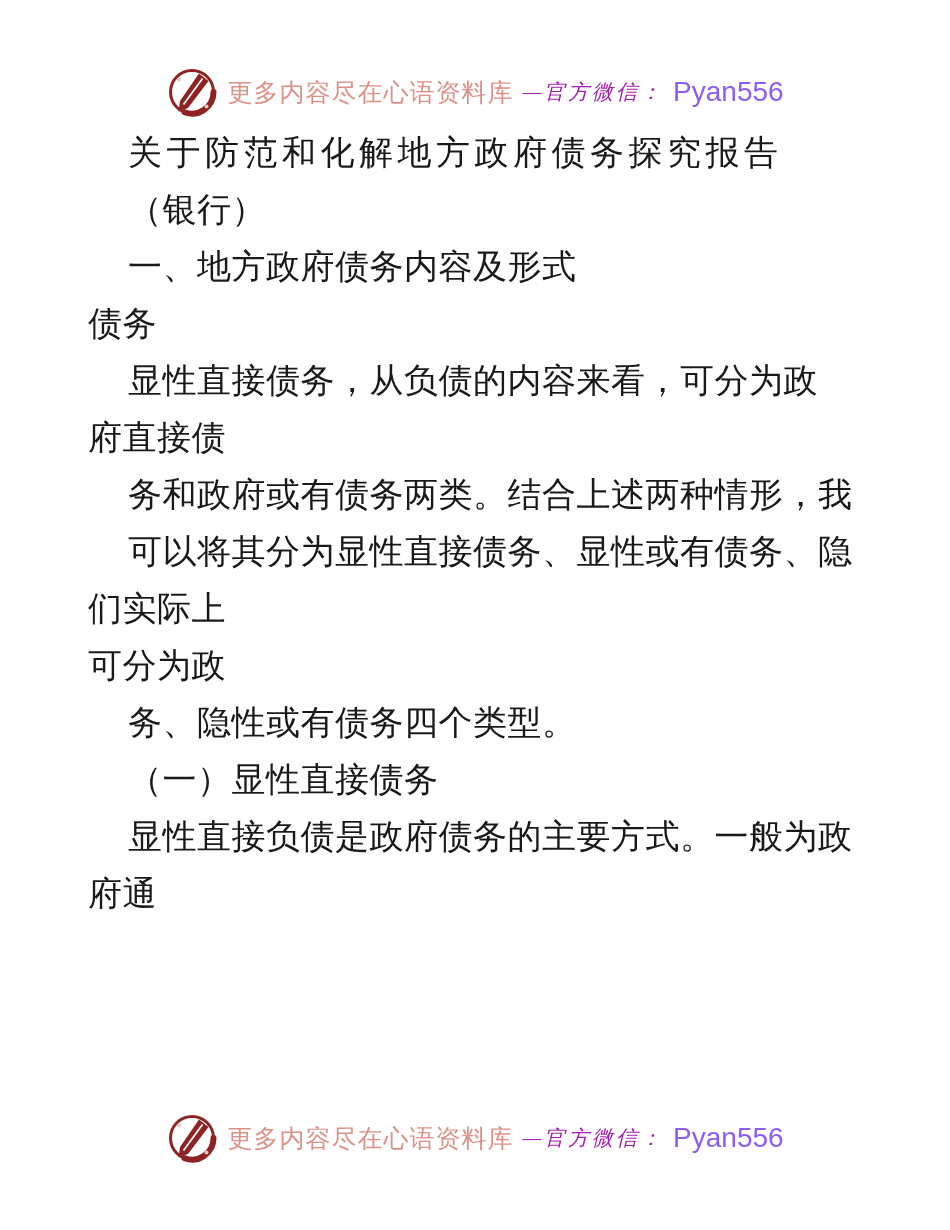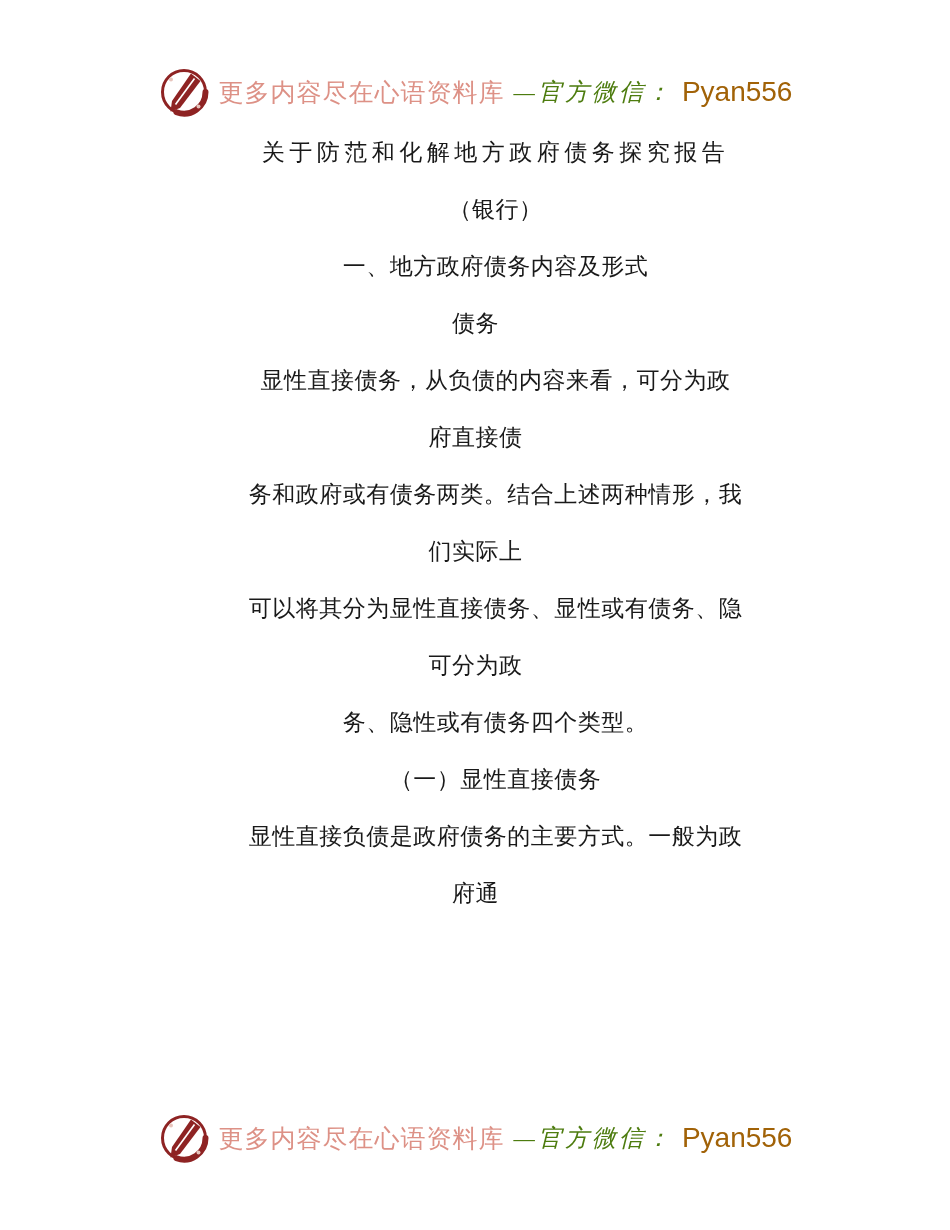"更多内容尽在心语资料库" .page { text-align: center -> none }
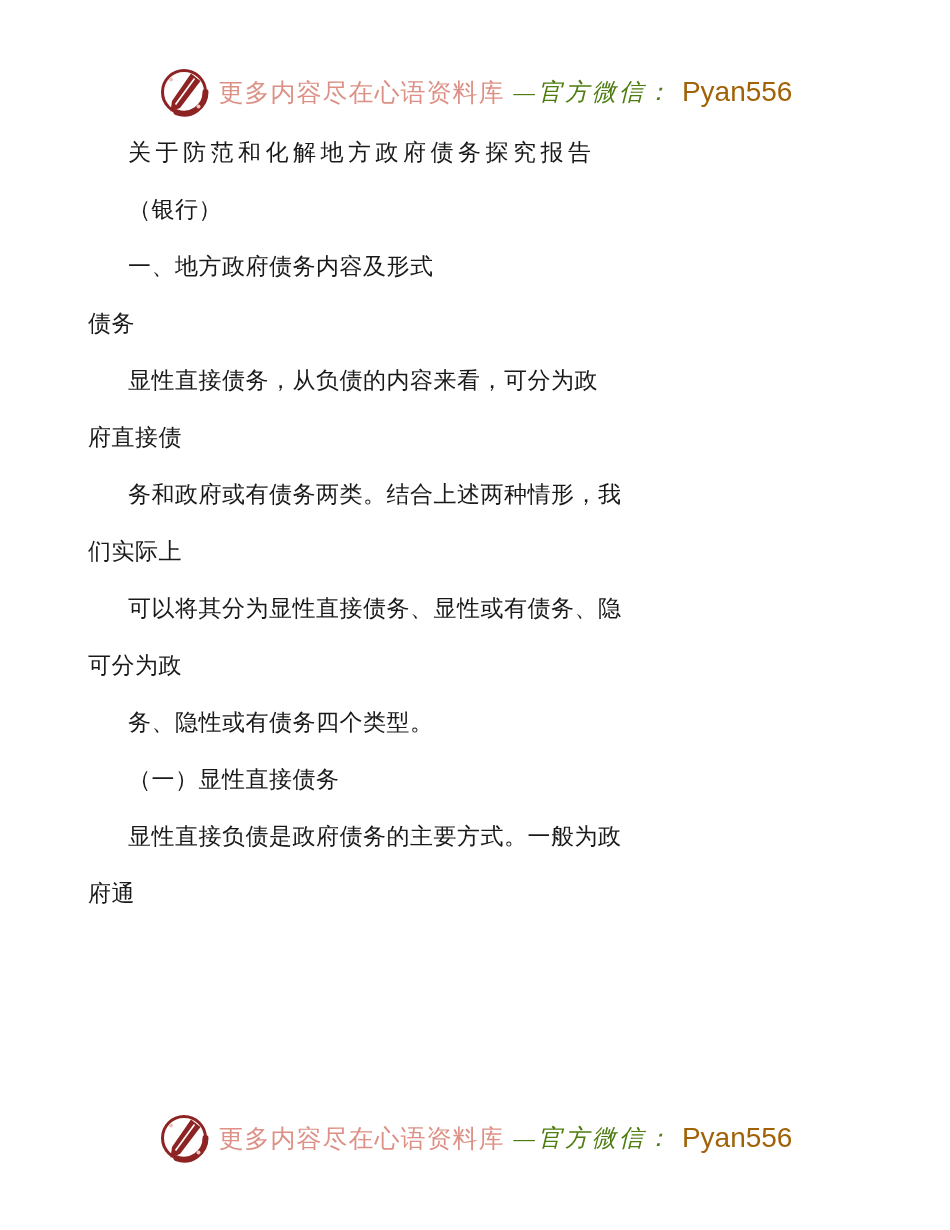"—官方微信：" .brand-sep { color: #4d7c0f -> #a21caf; font-size: 24px -> 21px }
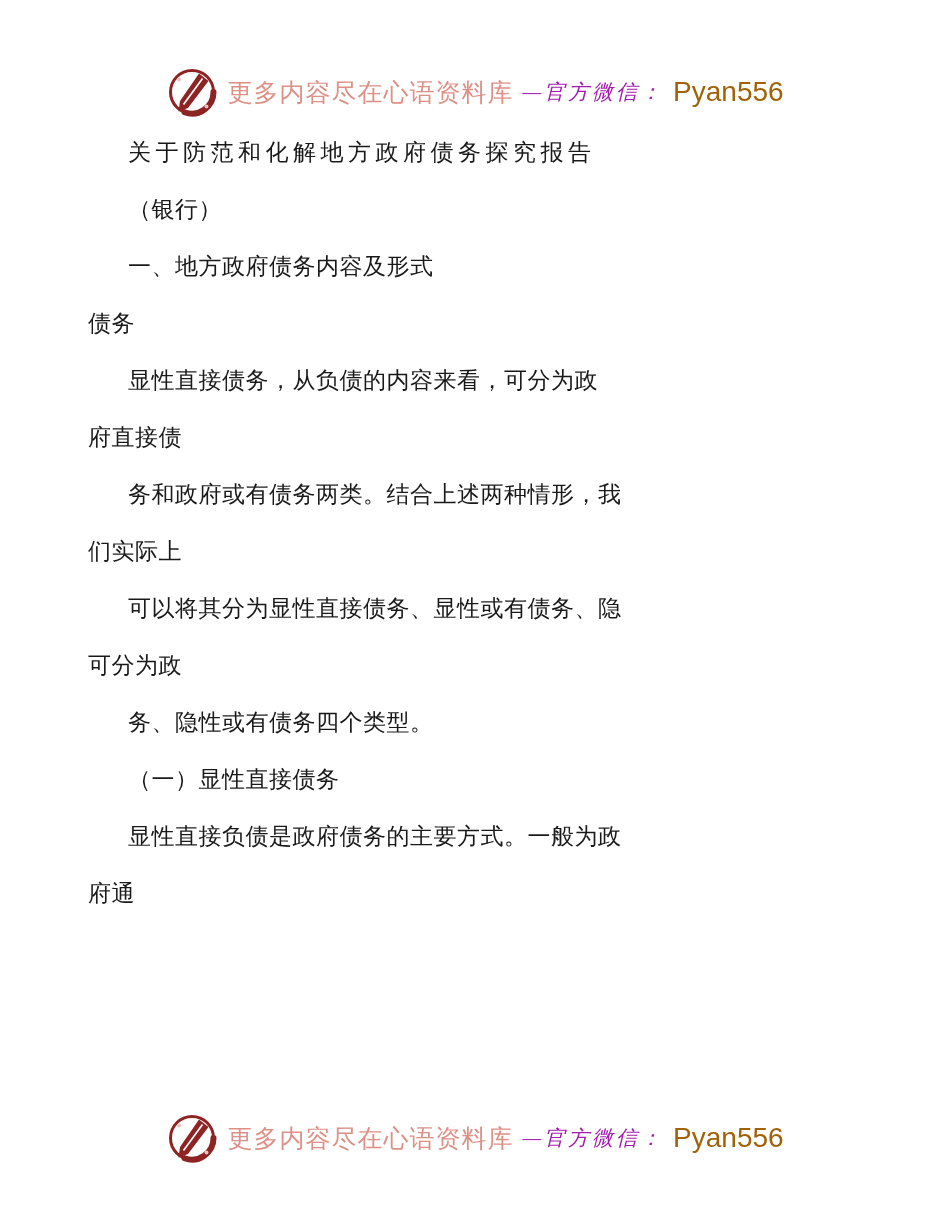"Pyan556" .brand-id { color: #a16207 -> #8b5cf6 }
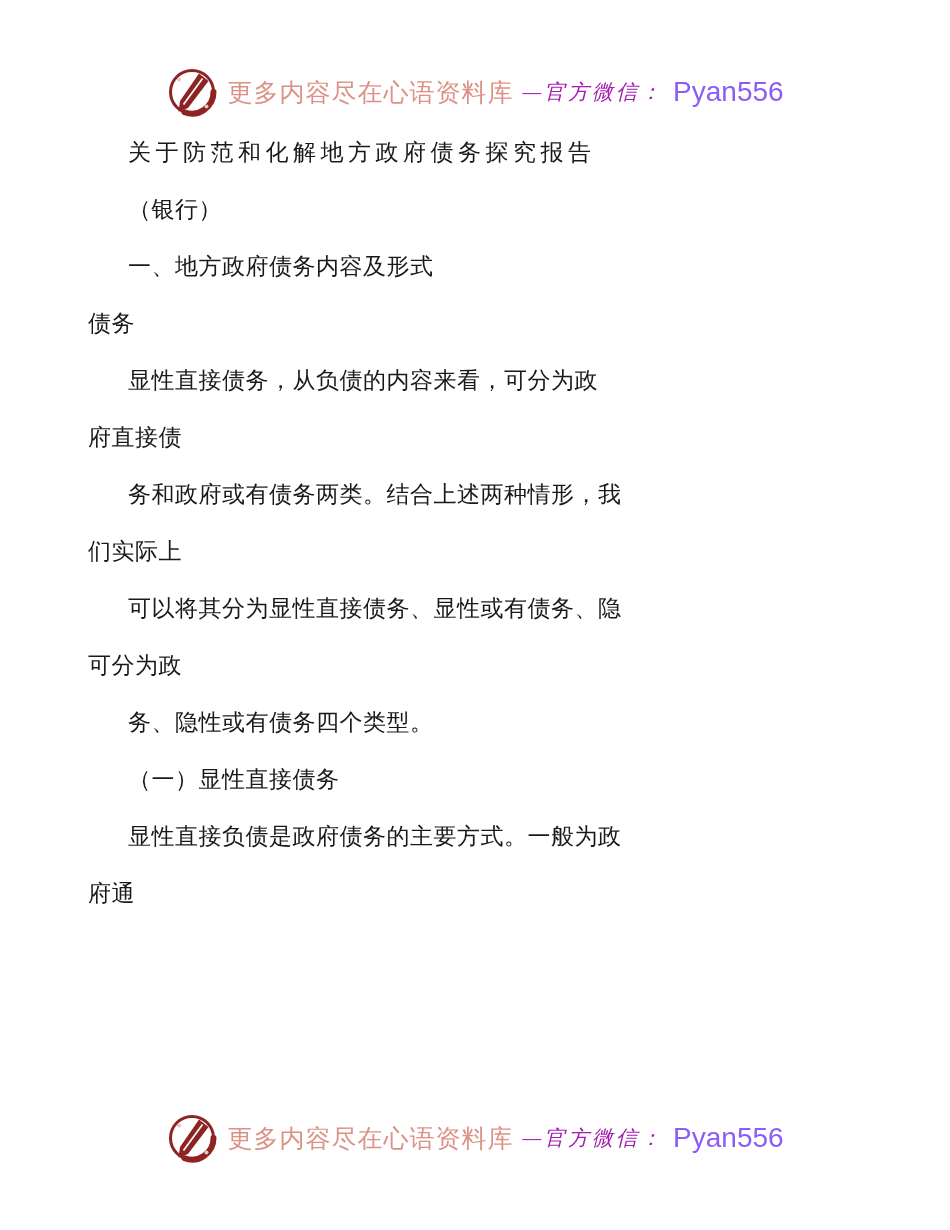"关于防范和化解地方政府债务探究报告" .line { font-size: 23px -> 34px }
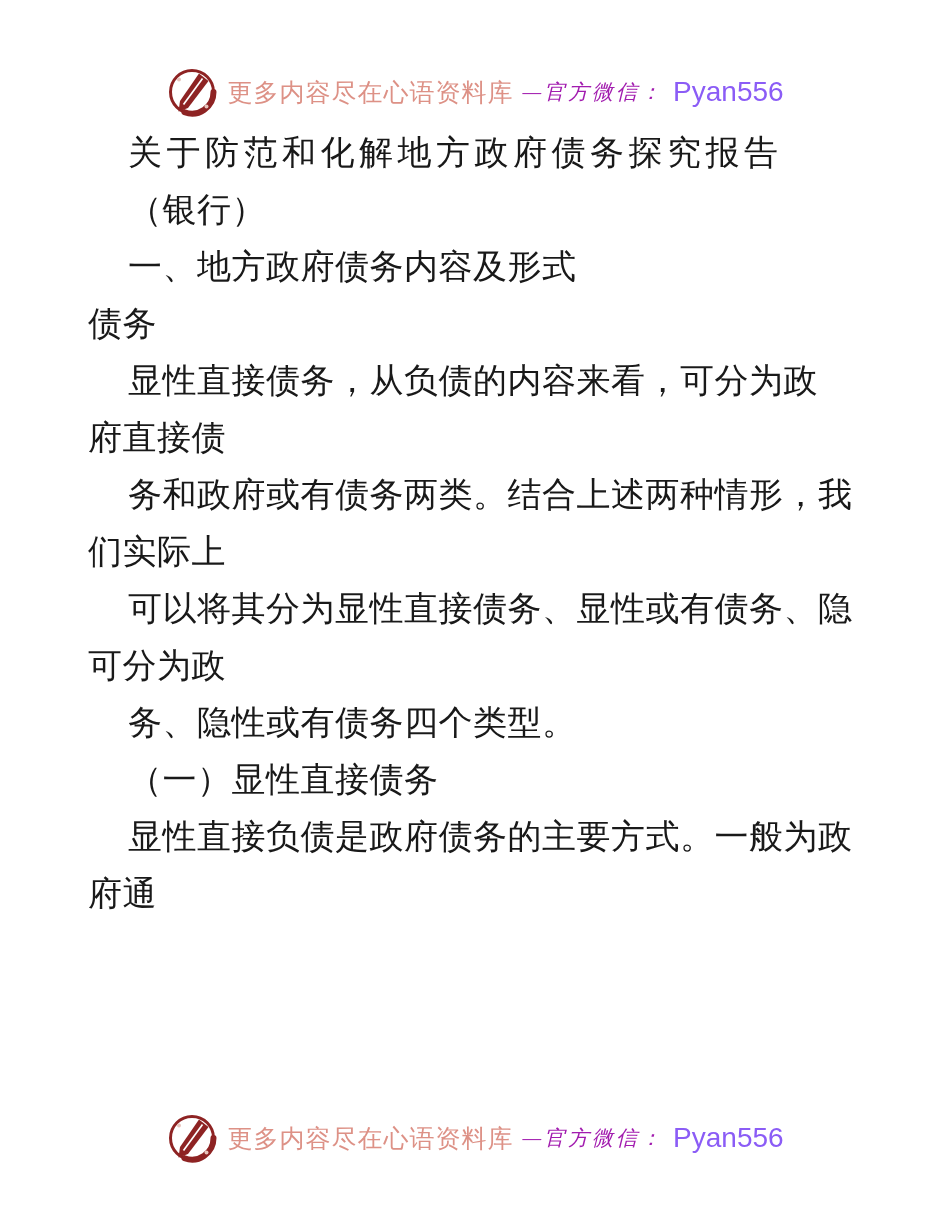"们实际上" div.line { order: before "可以将其分为显性直接债务、显性或有债务、隐" -> after "可以将其分为显性直接债务、显性或有债务、隐" }
